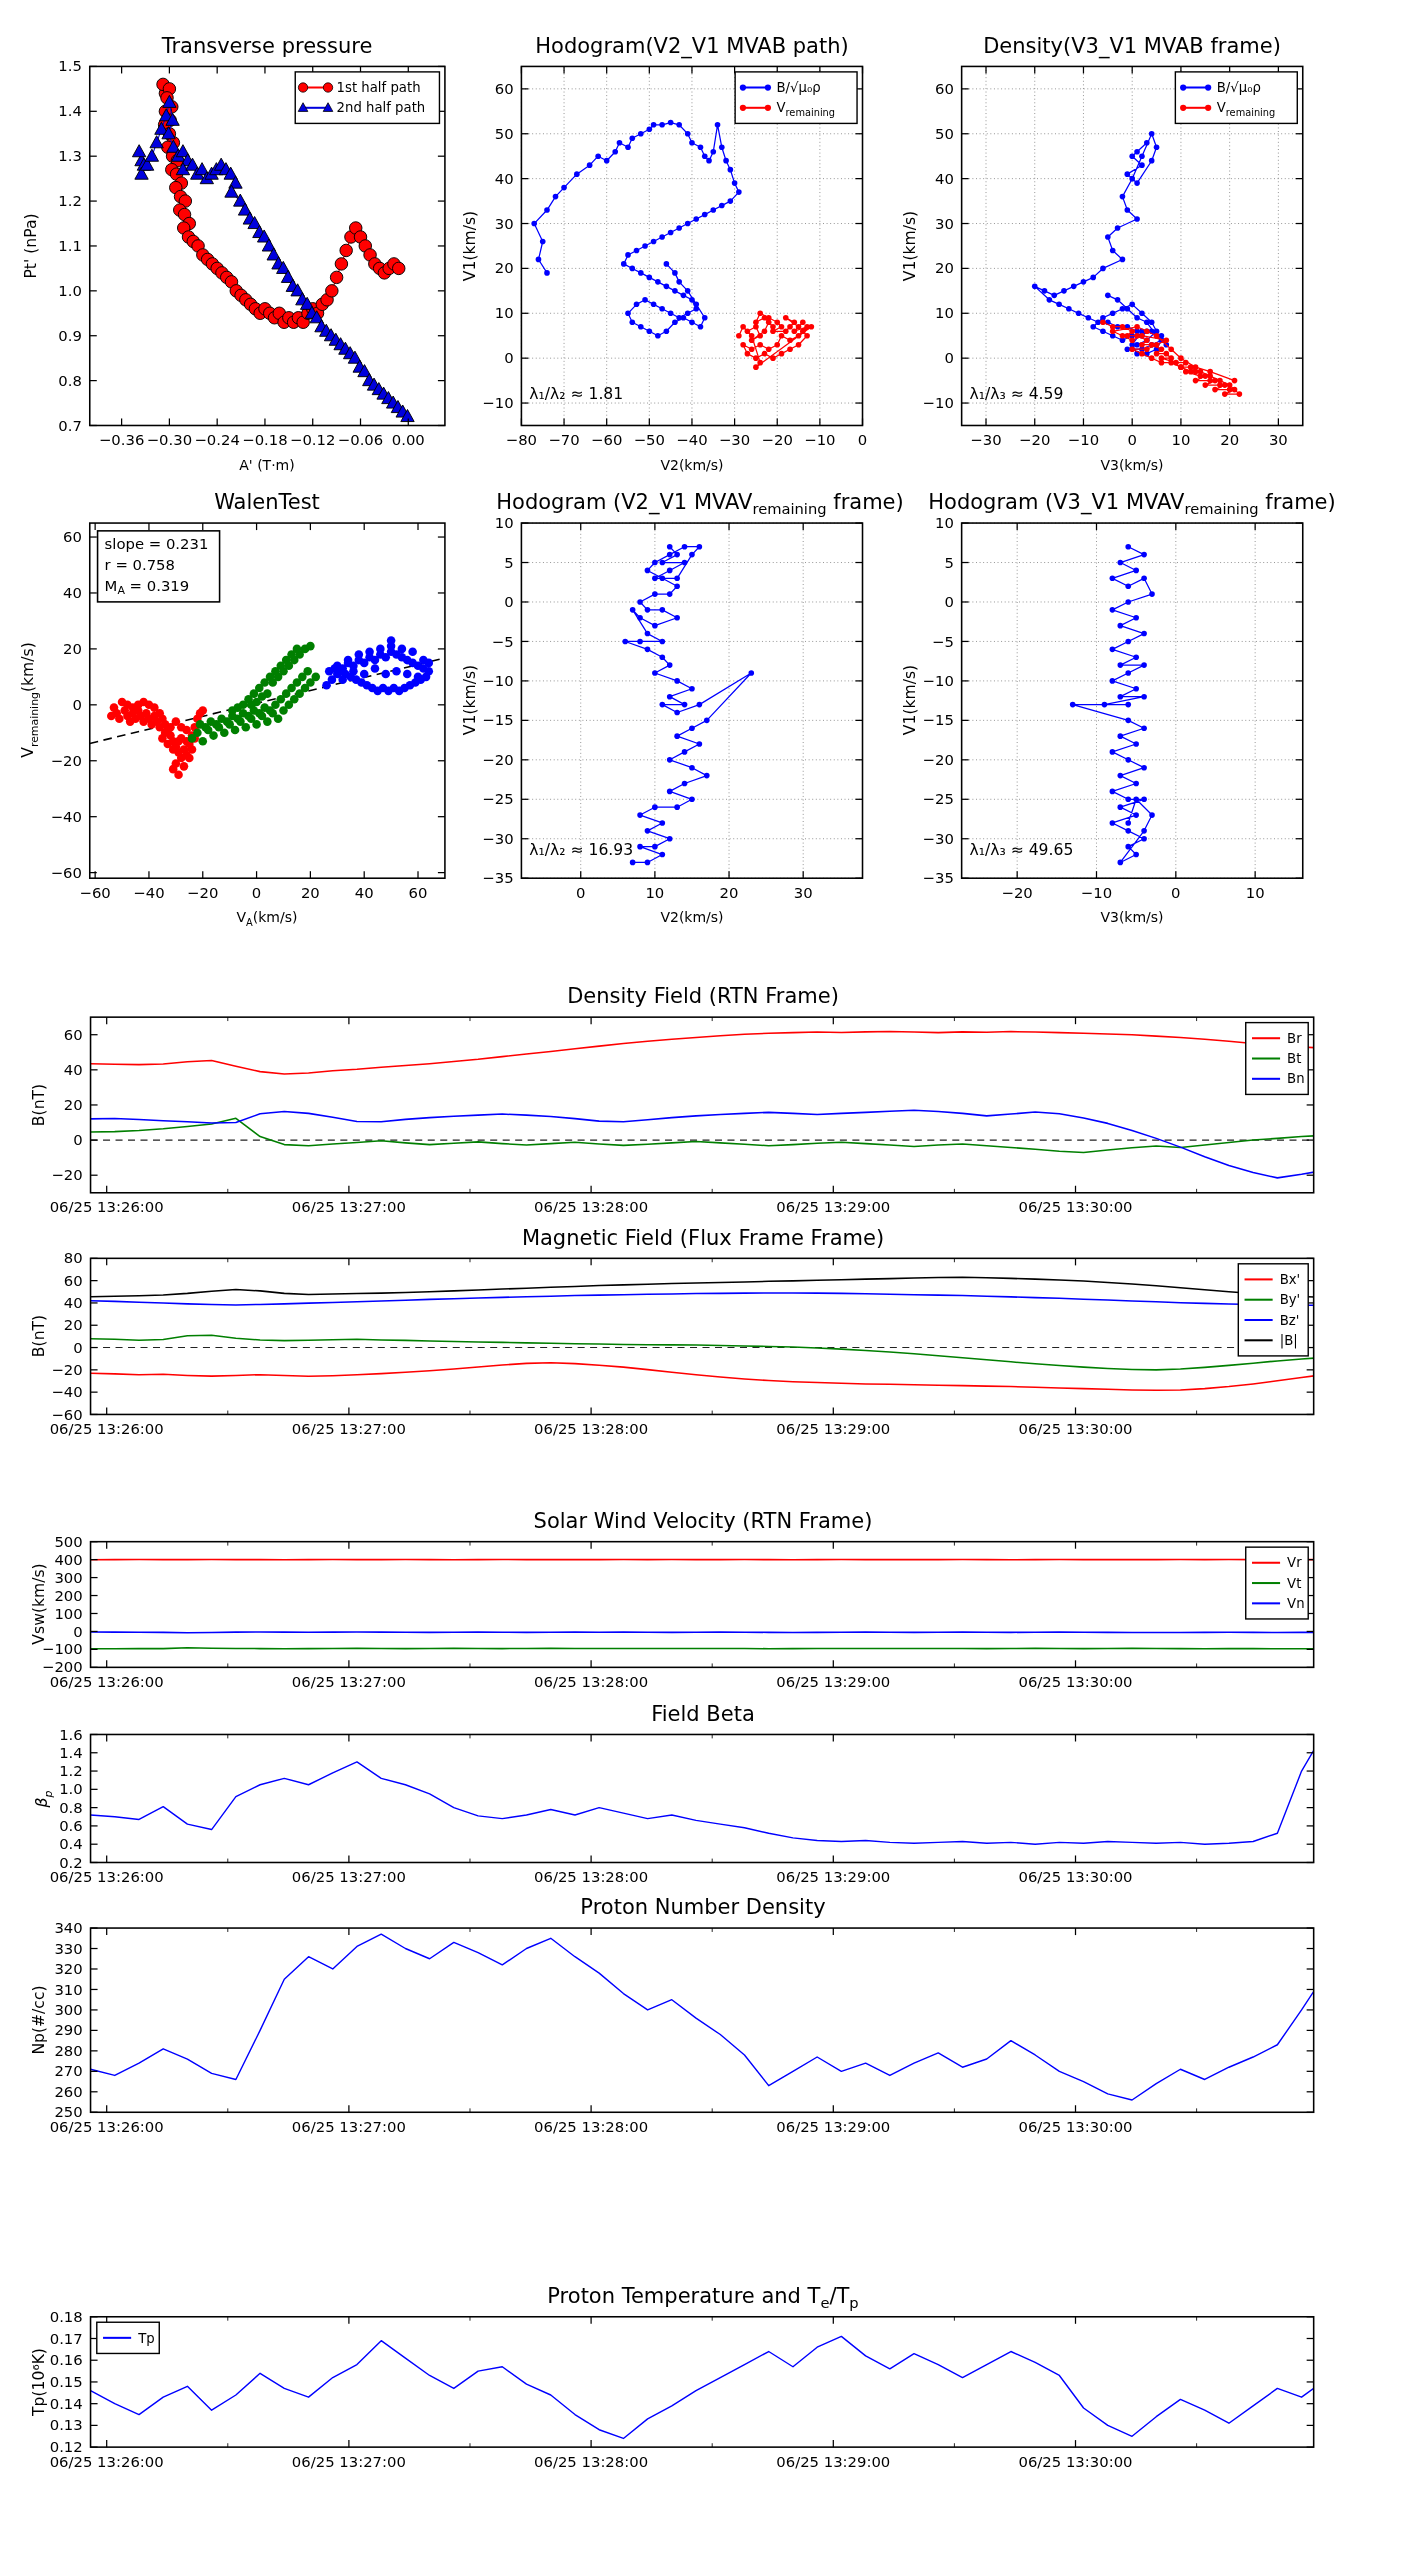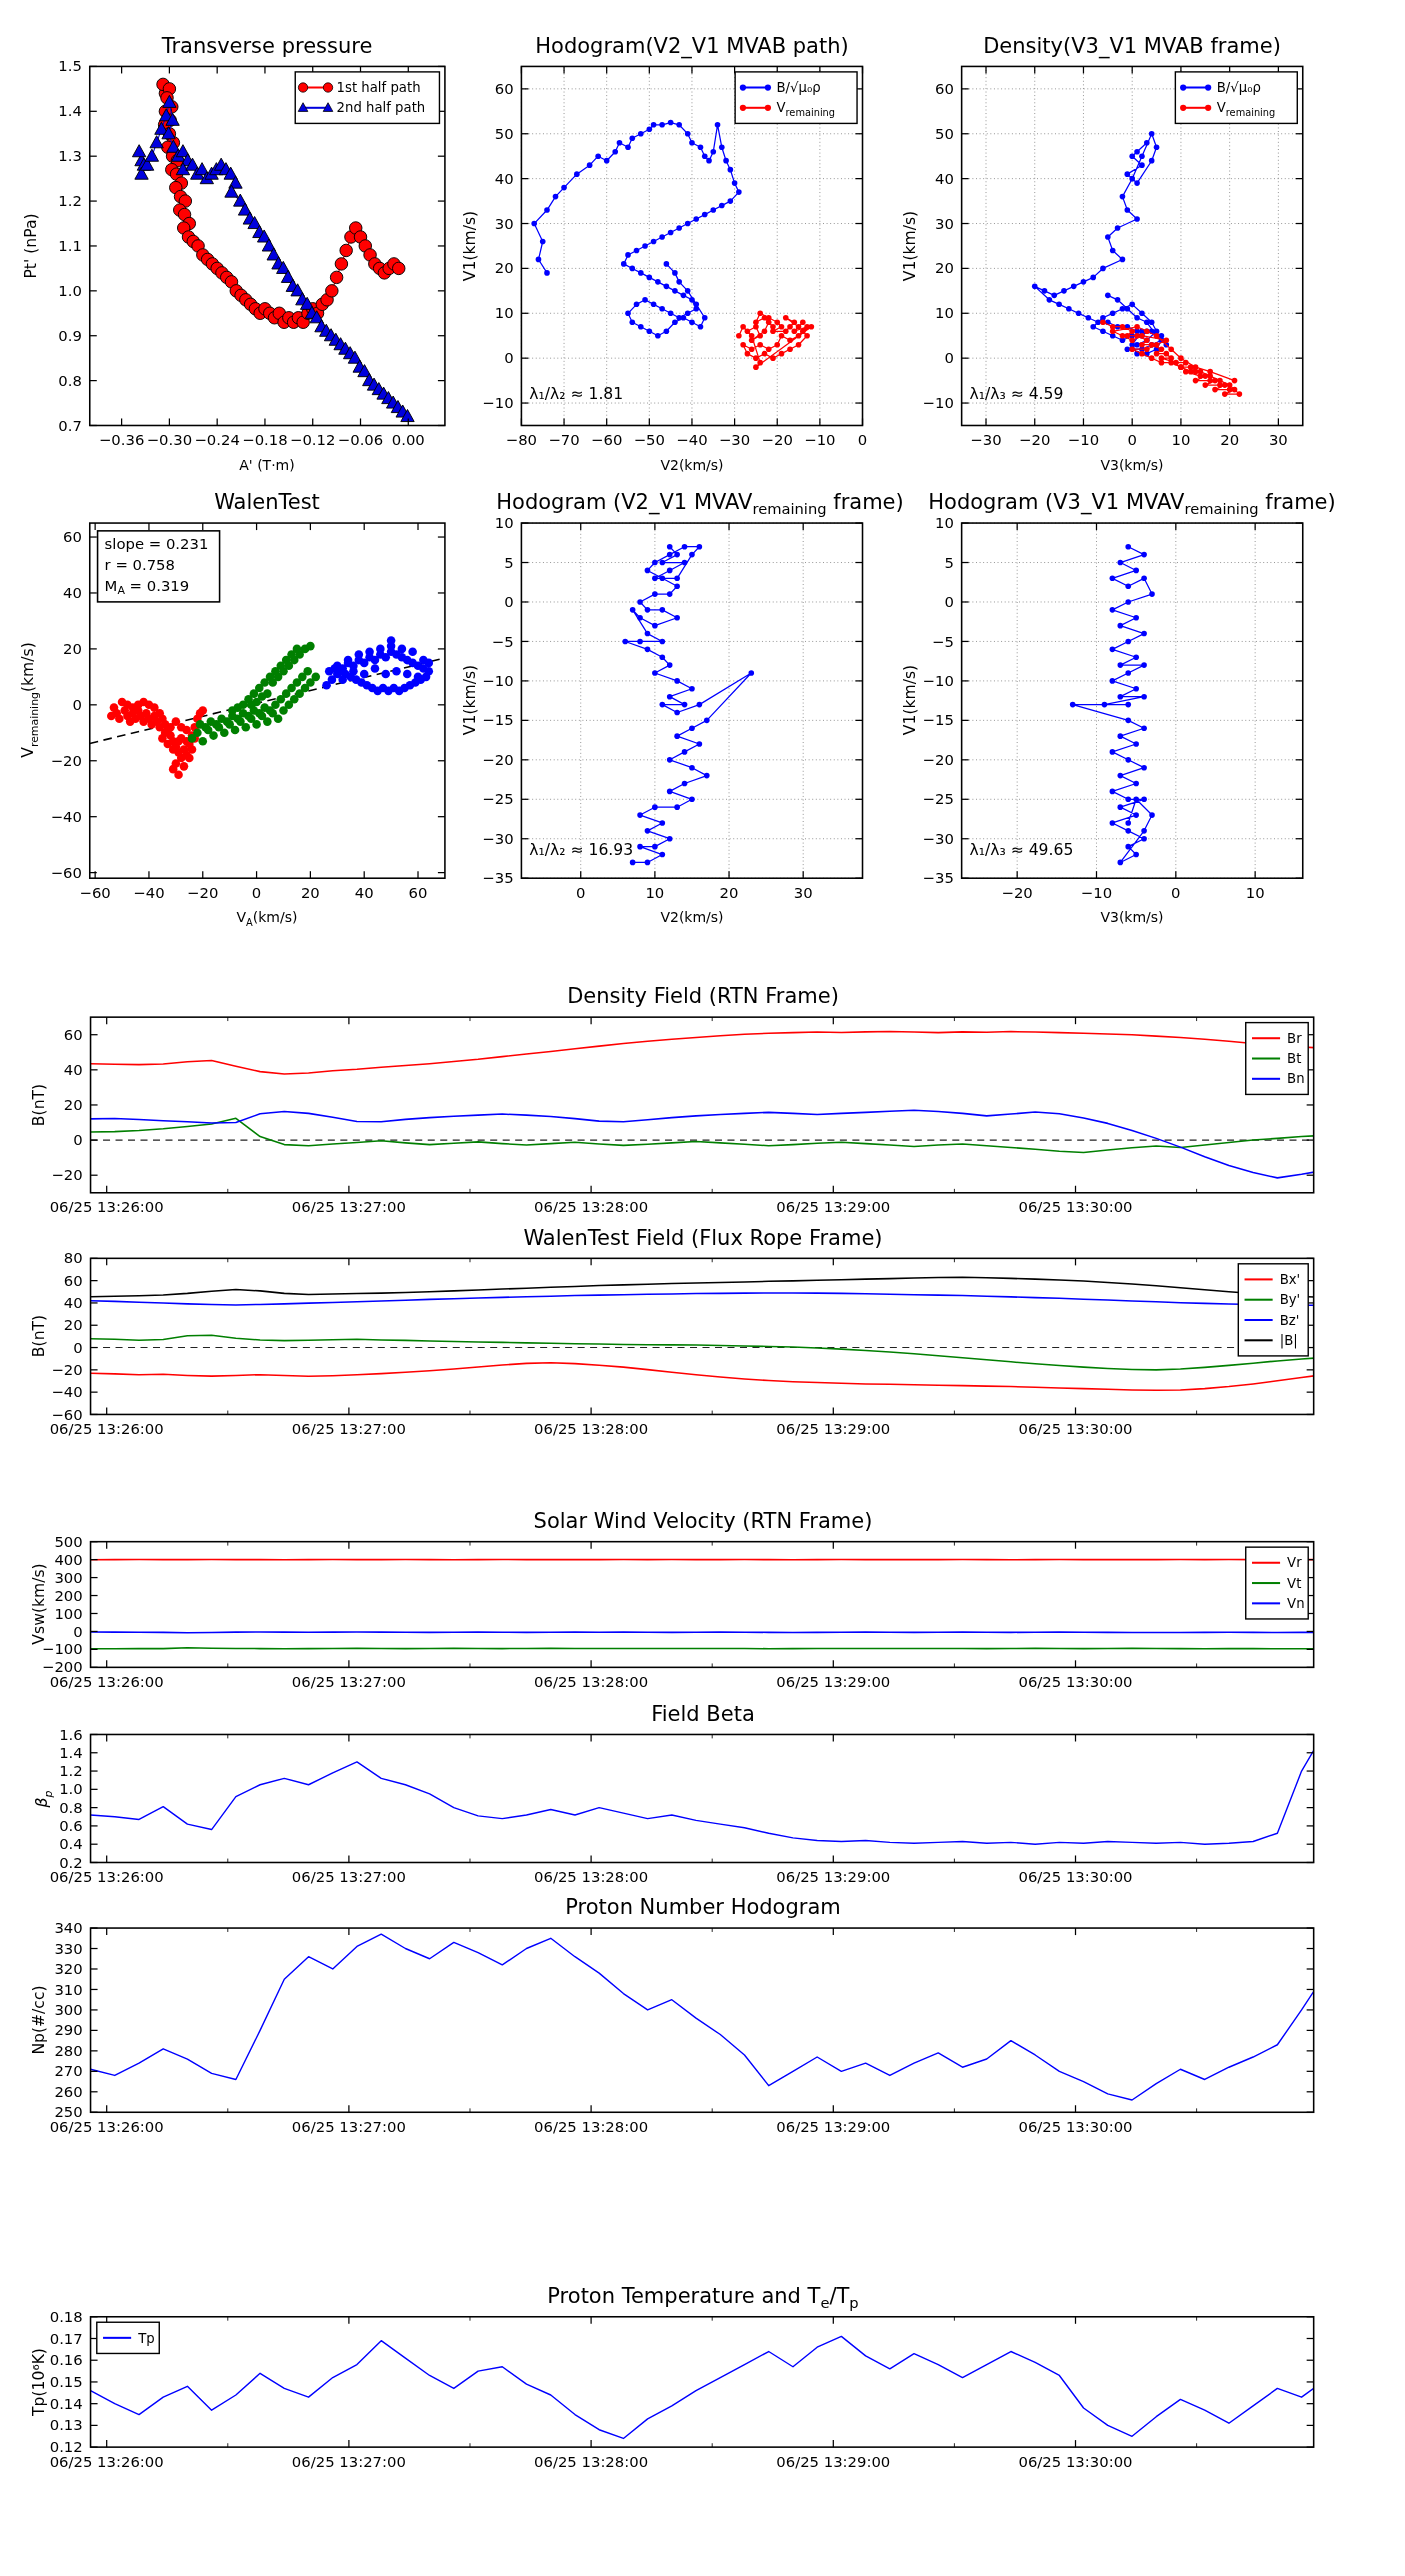"WalenTest Field (Flux Rope Frame)" div.title { text: WalenTest Field (Flux Rope -> Magnetic Field (Flux Frame }
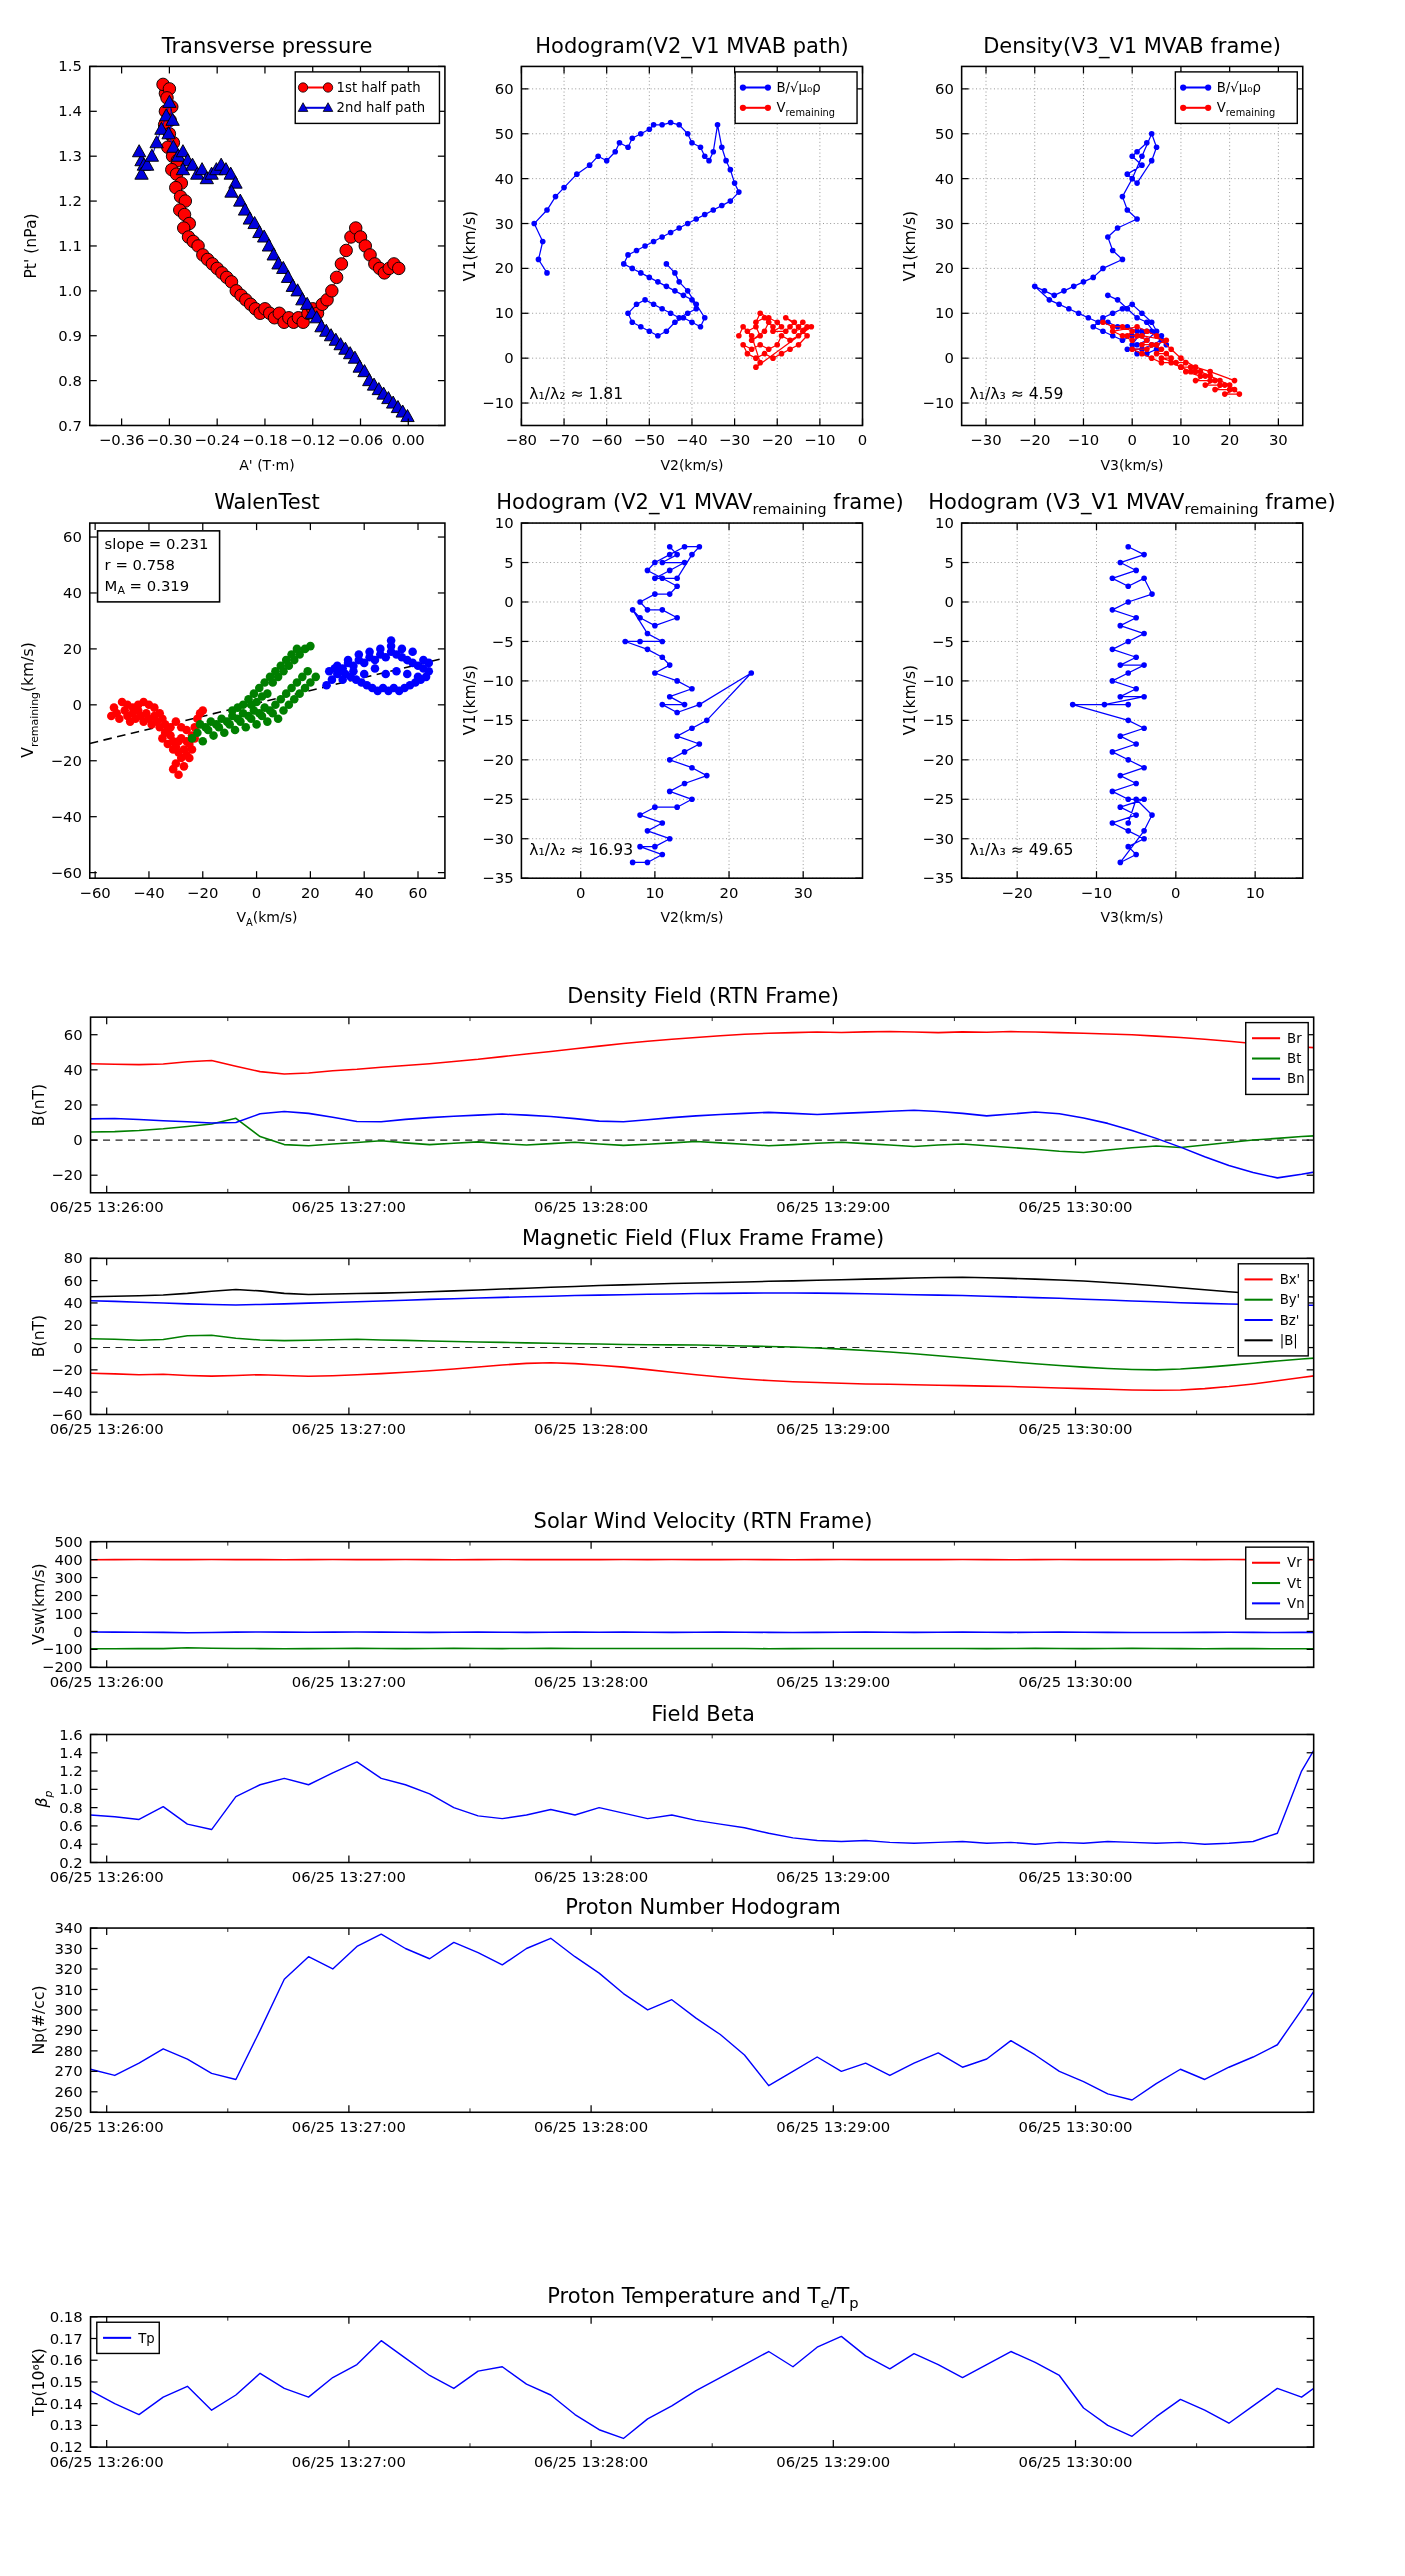"Proton Number Hodogram" div.title { text: Hodogram -> Density }
